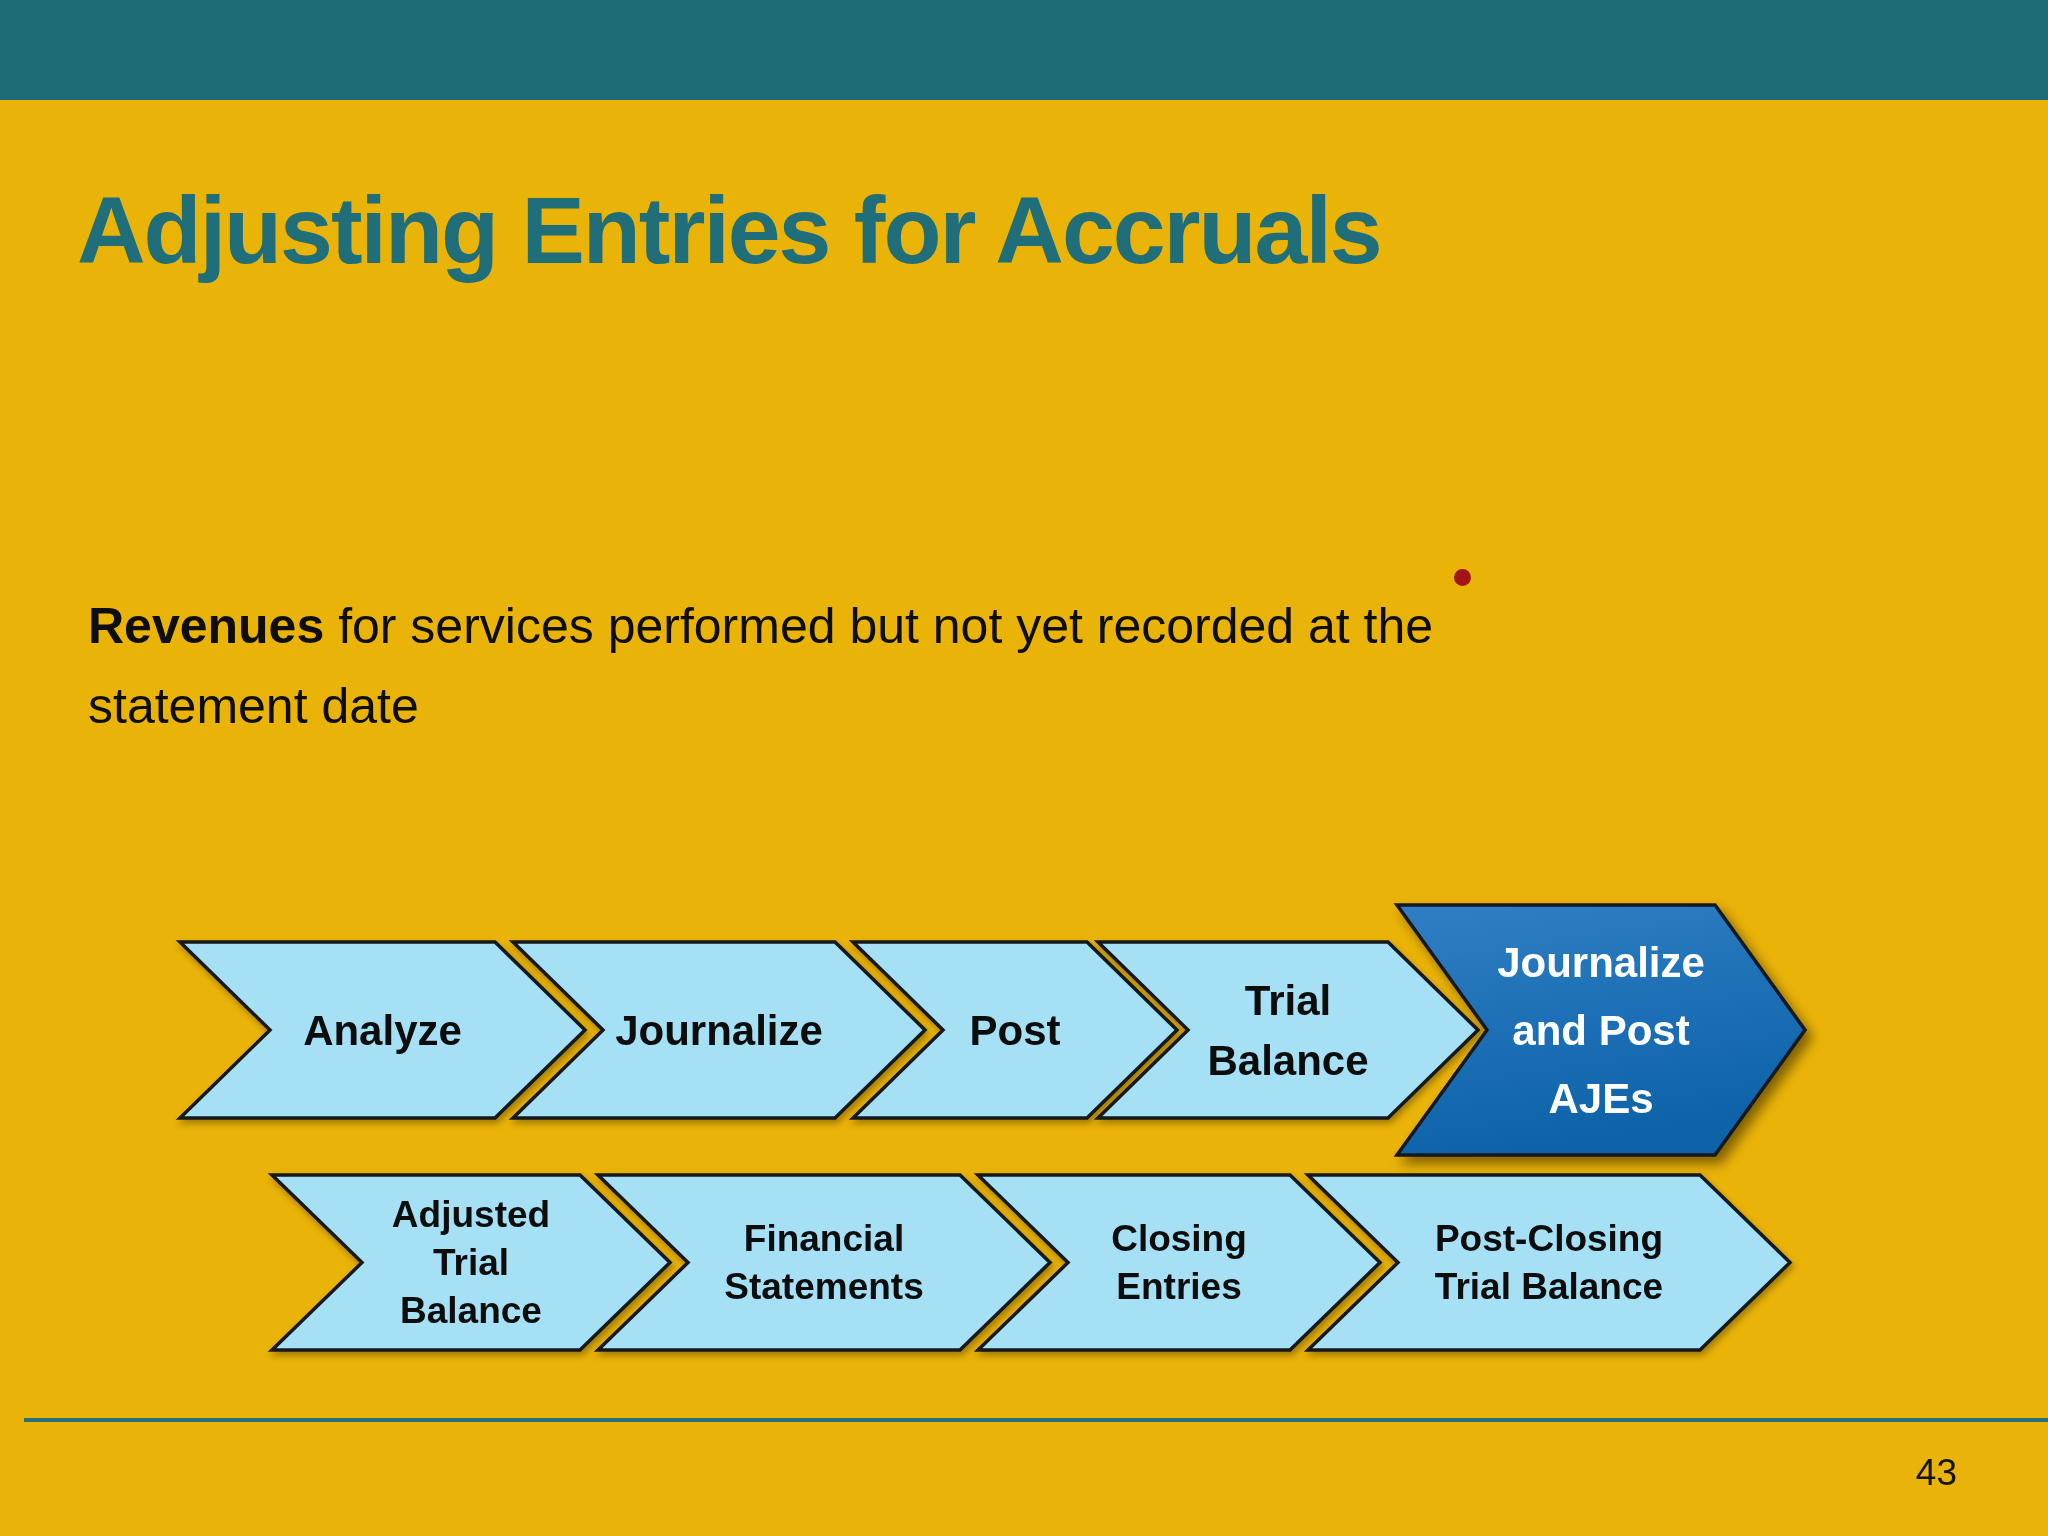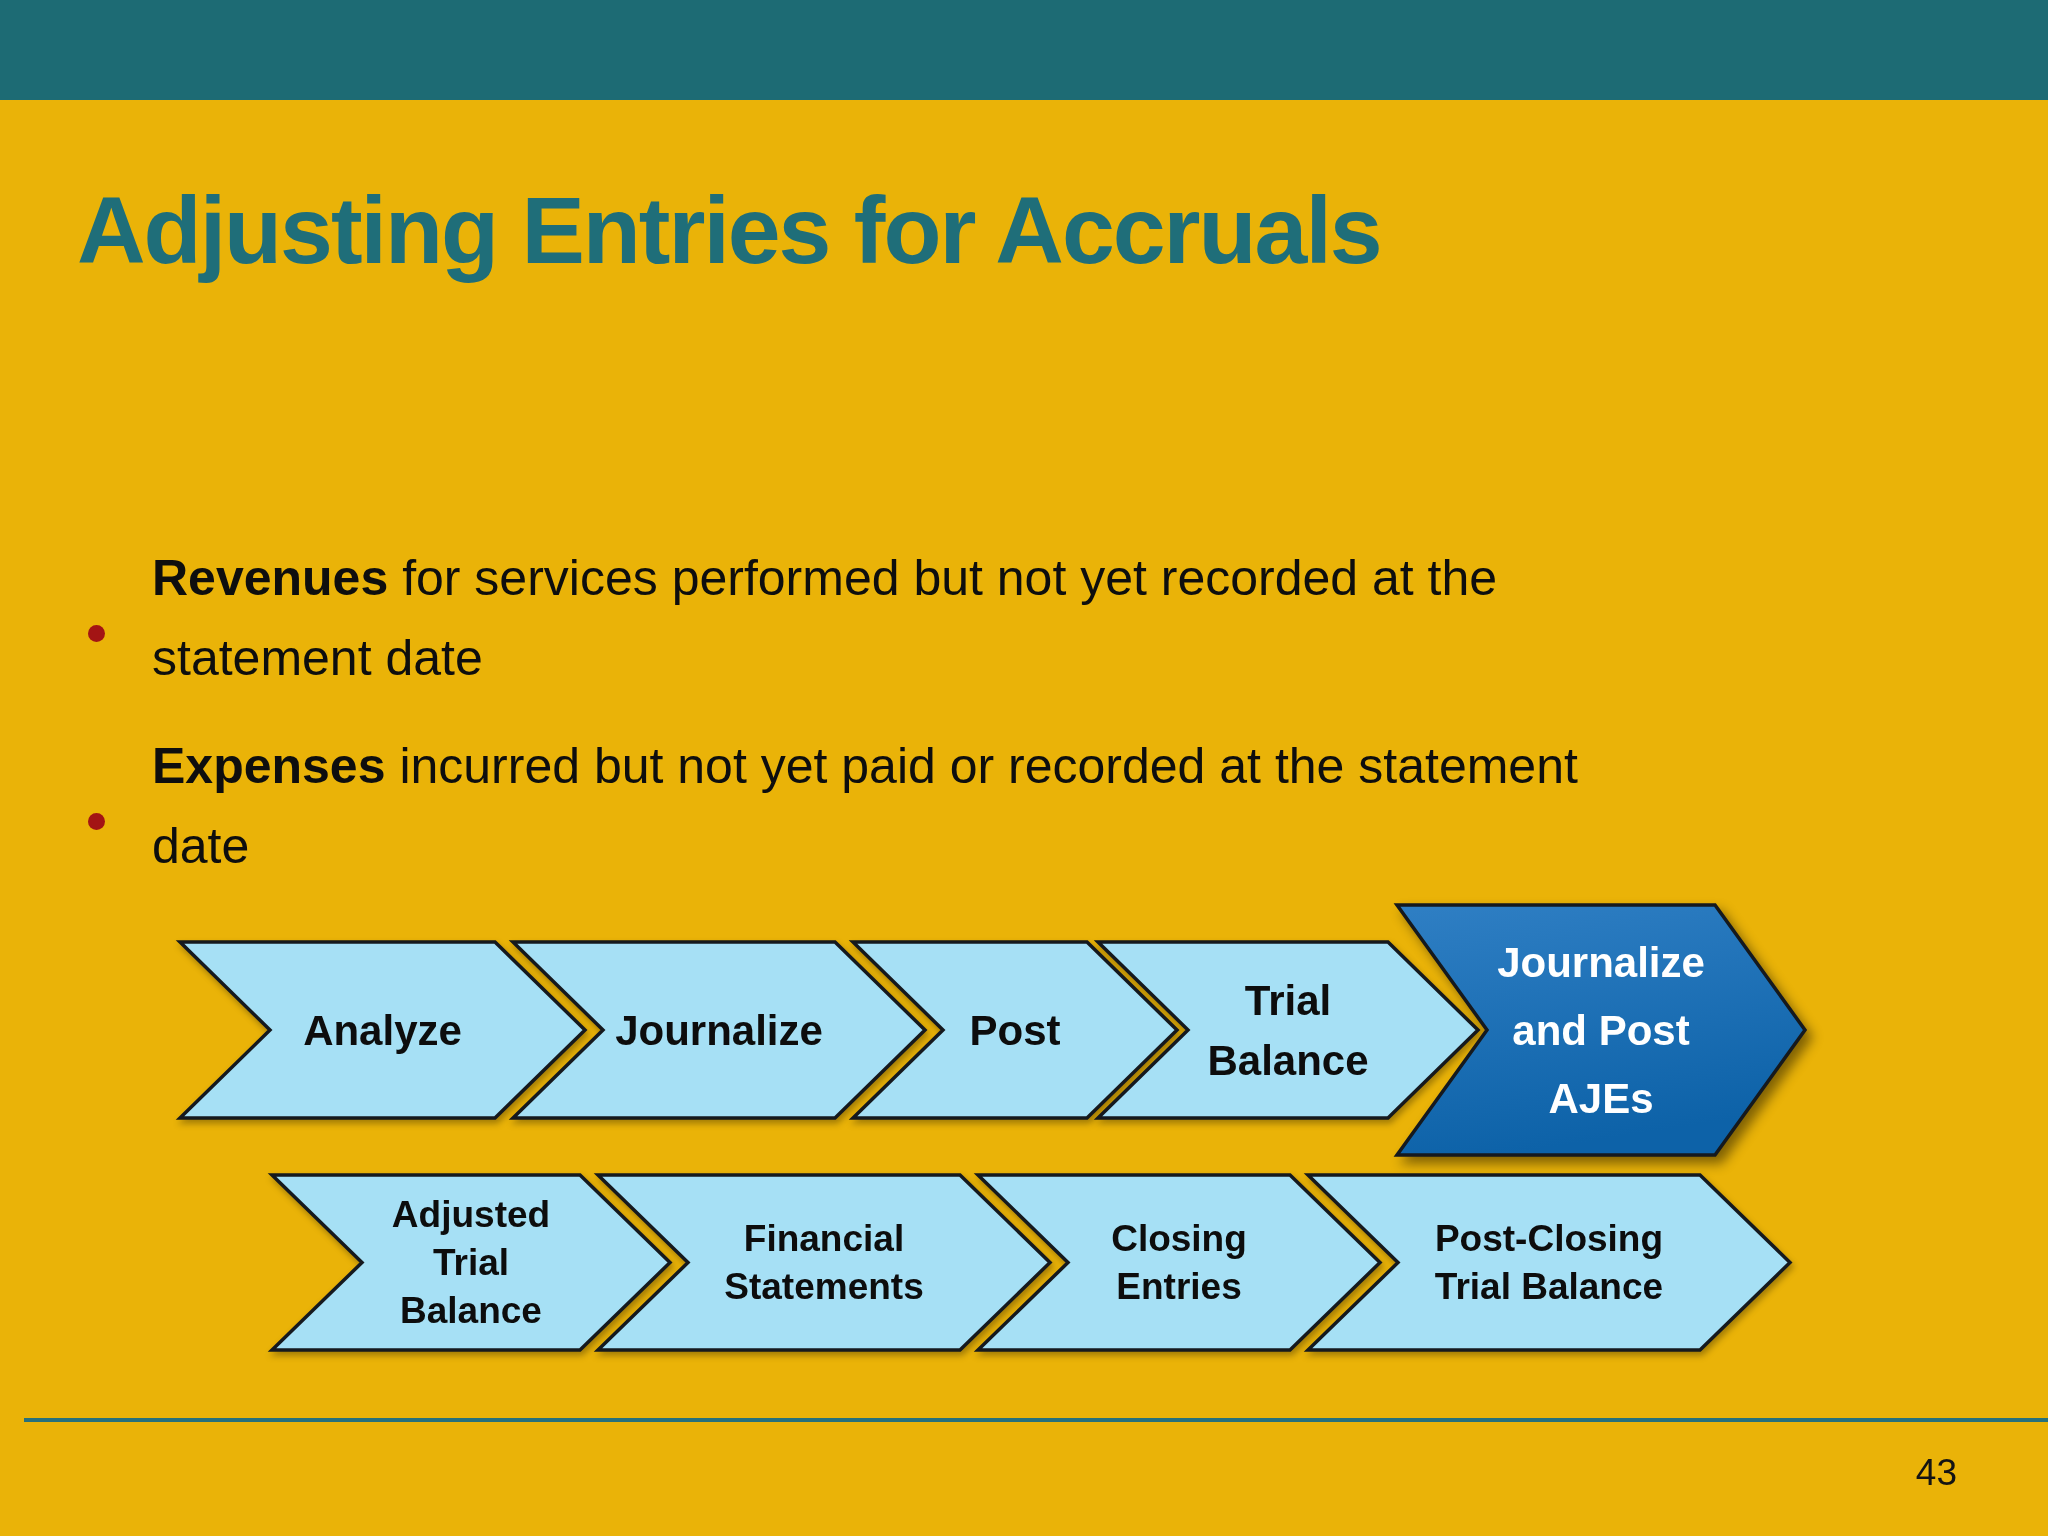"Revenues for services performed but" .bullet { align-items: center -> flex-end; flex-direction: none -> column }
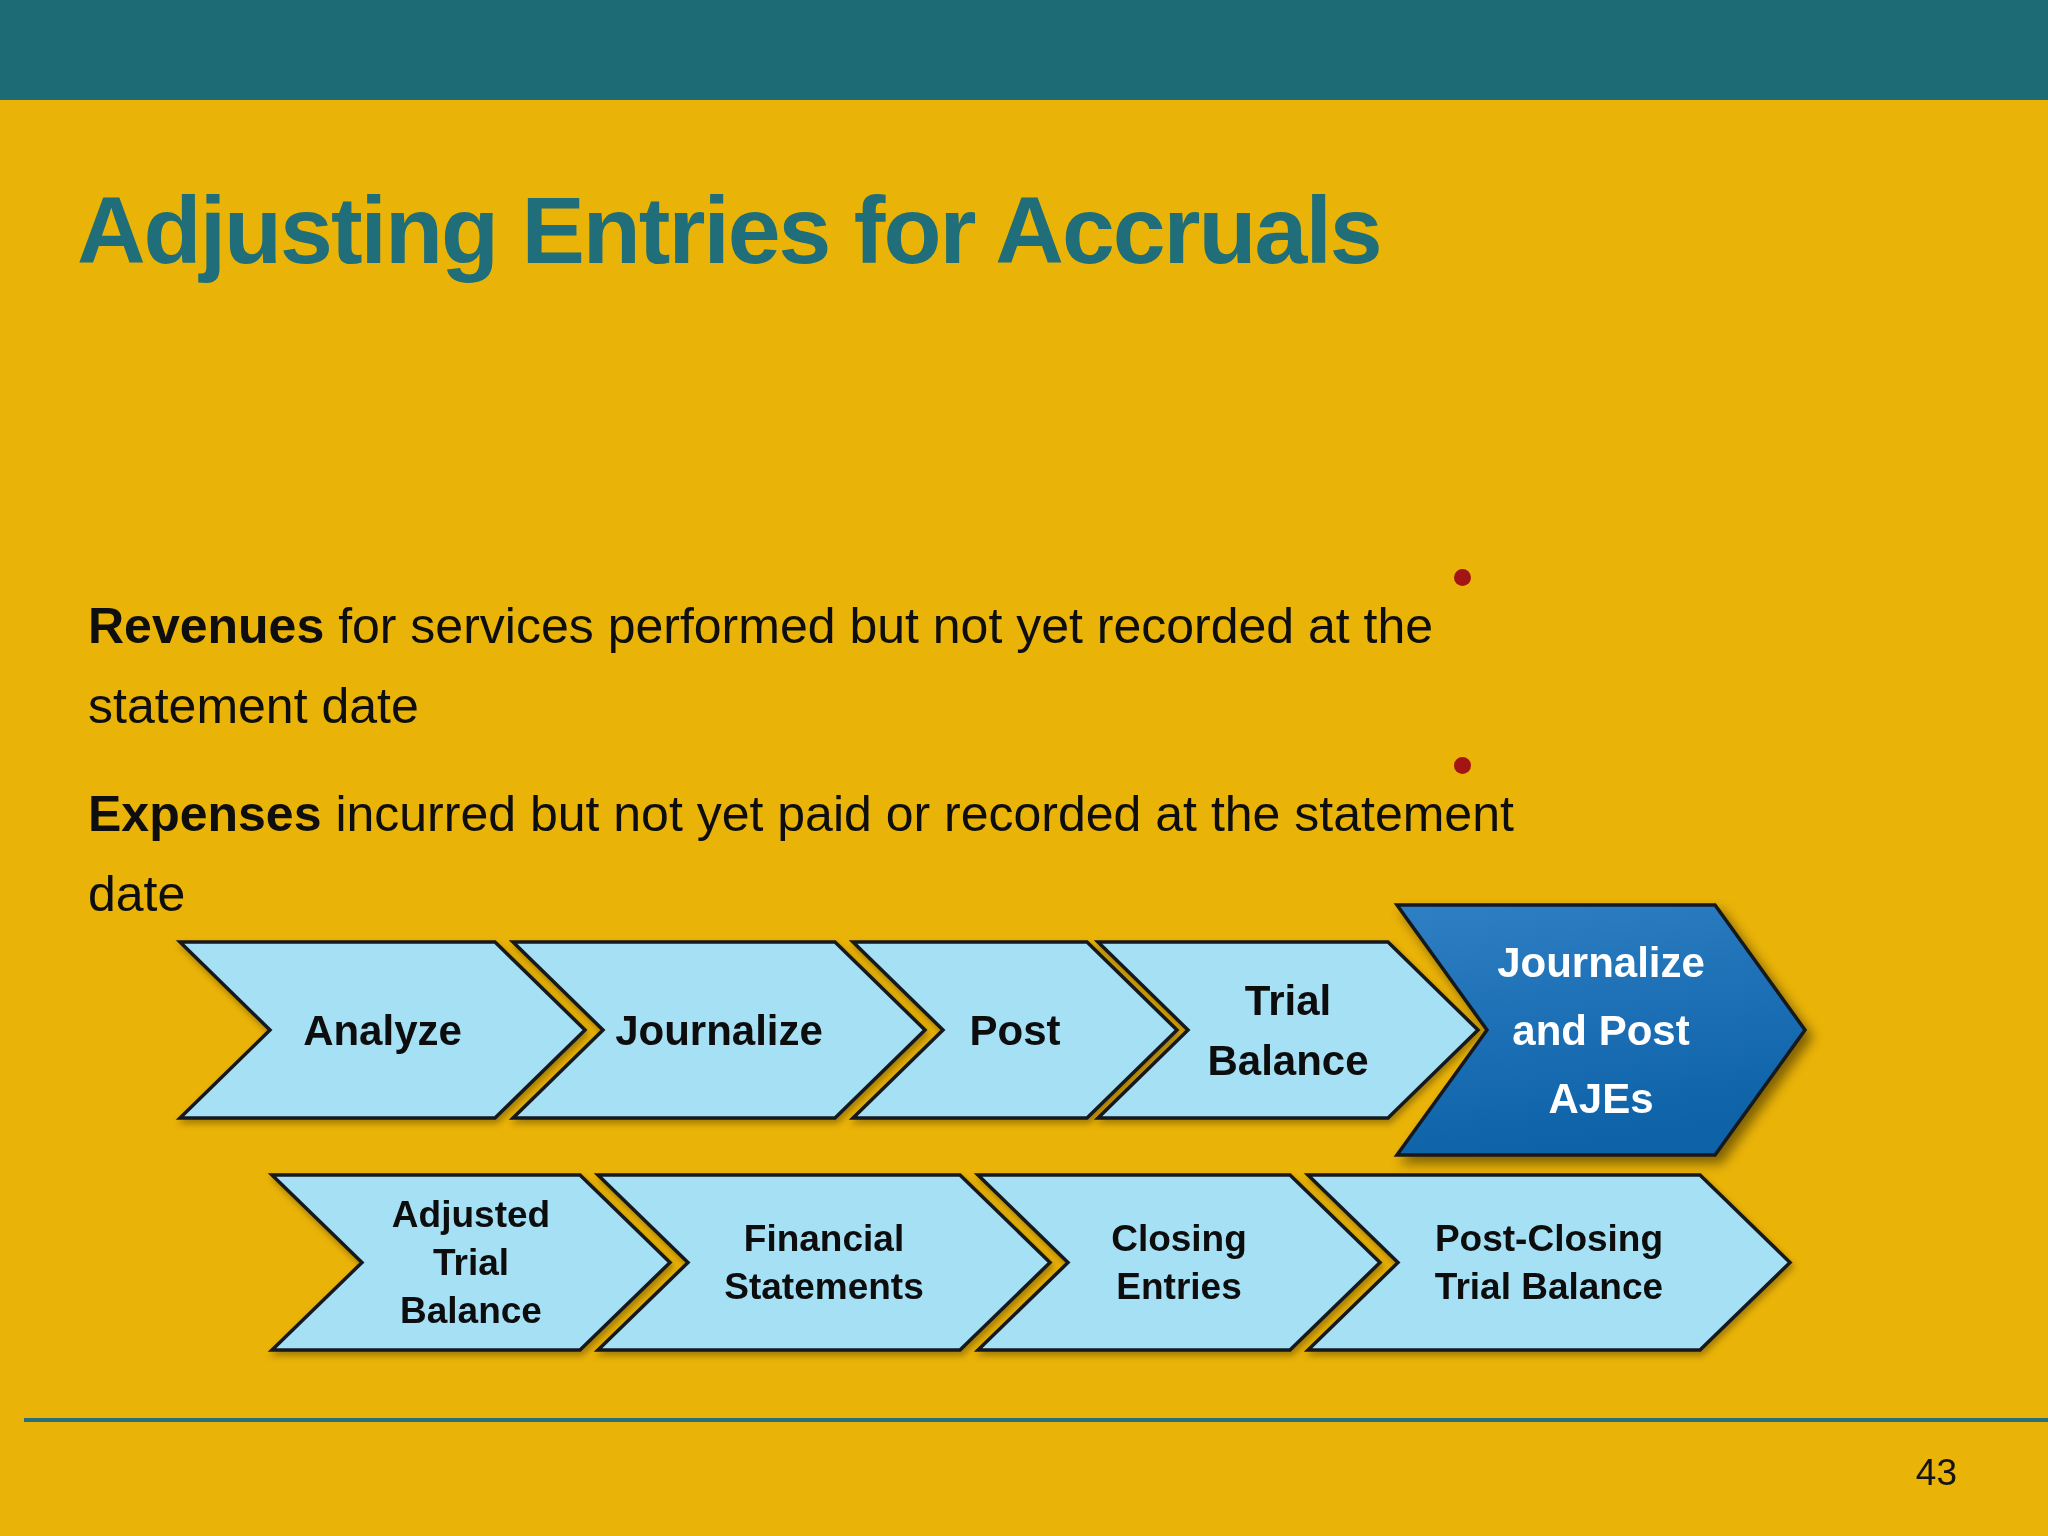"Expenses incurred but not yet" div.bullet { html: <div> <span></span> <span><b>Expenses</b><span> incurred but not yet paid or recorded at the statement date</span></span> </div> -> none }
